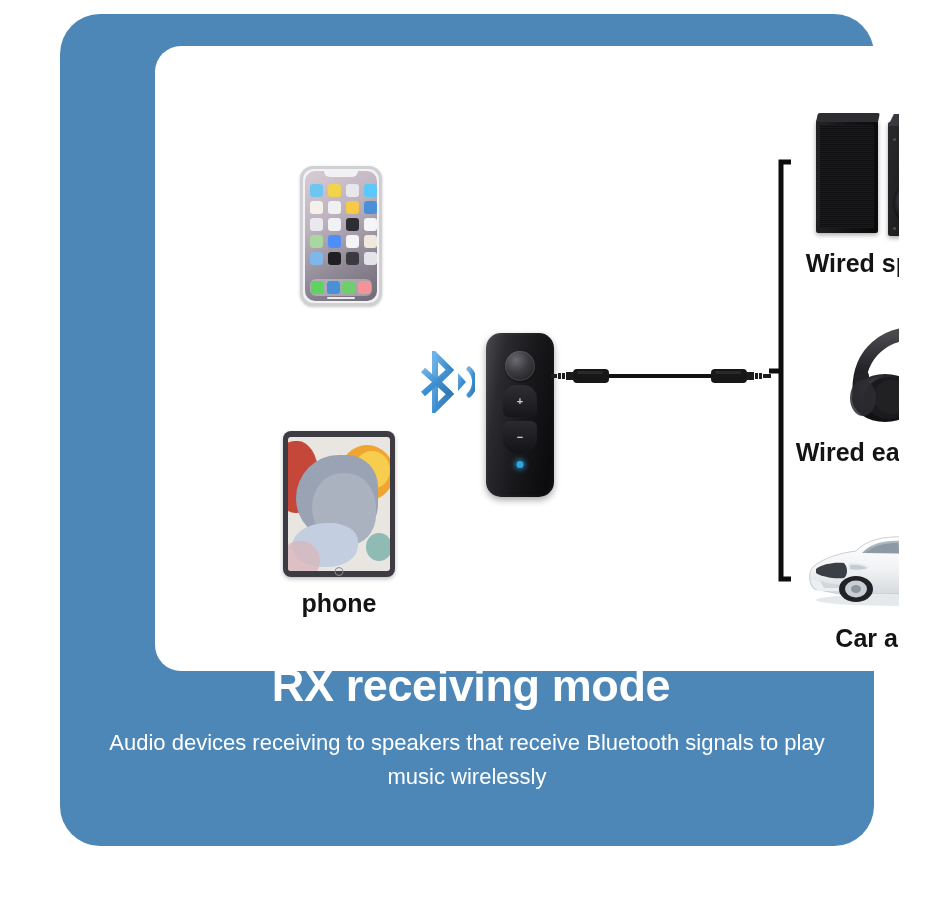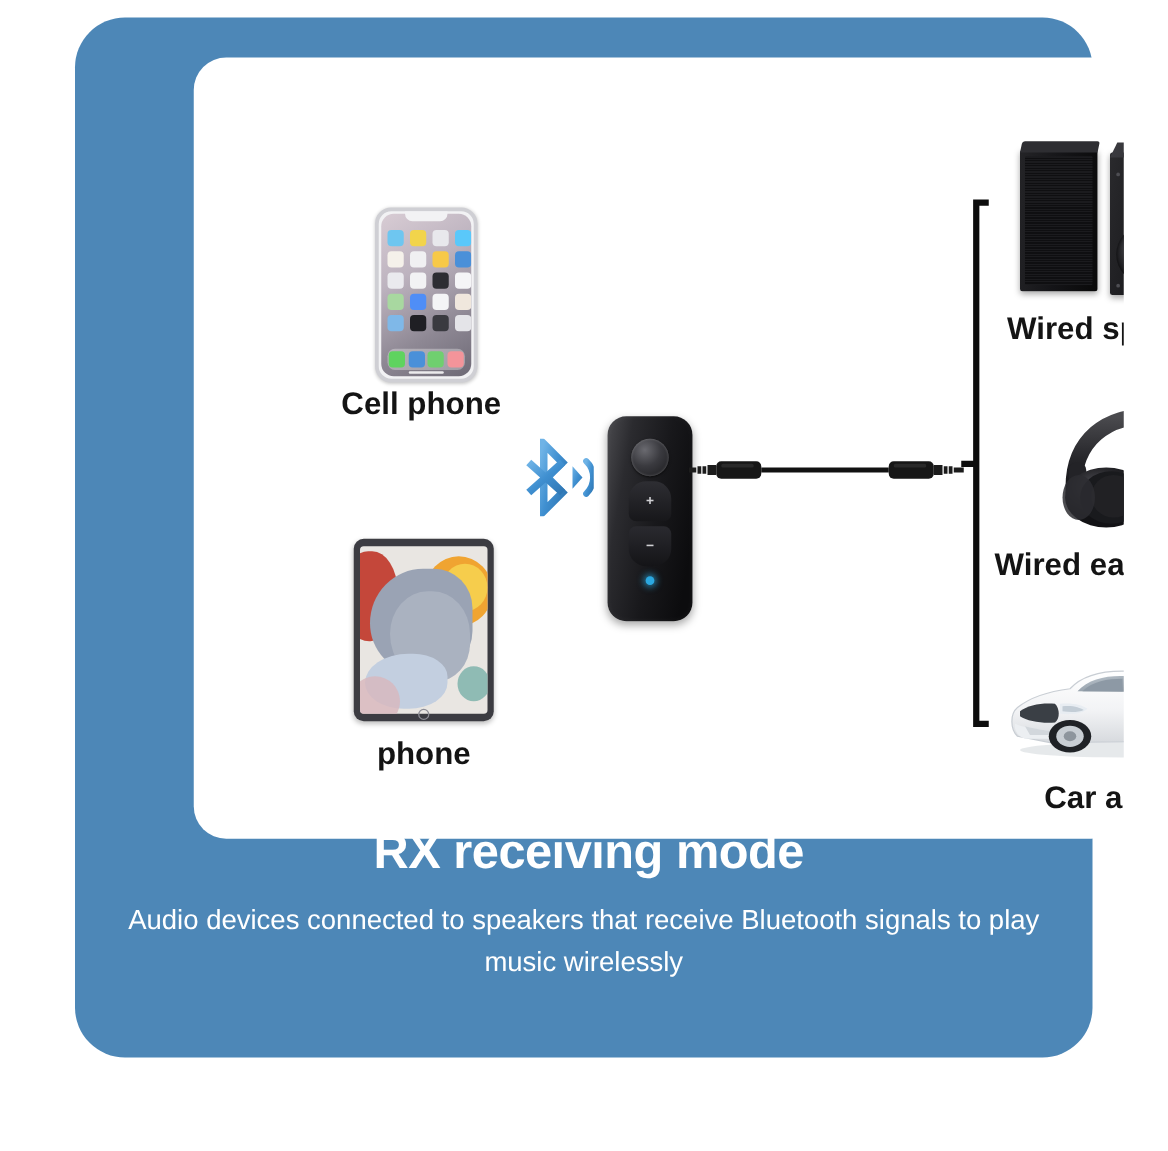"Cell phone" div.label { html: <div>Cell phone</div> -> none }
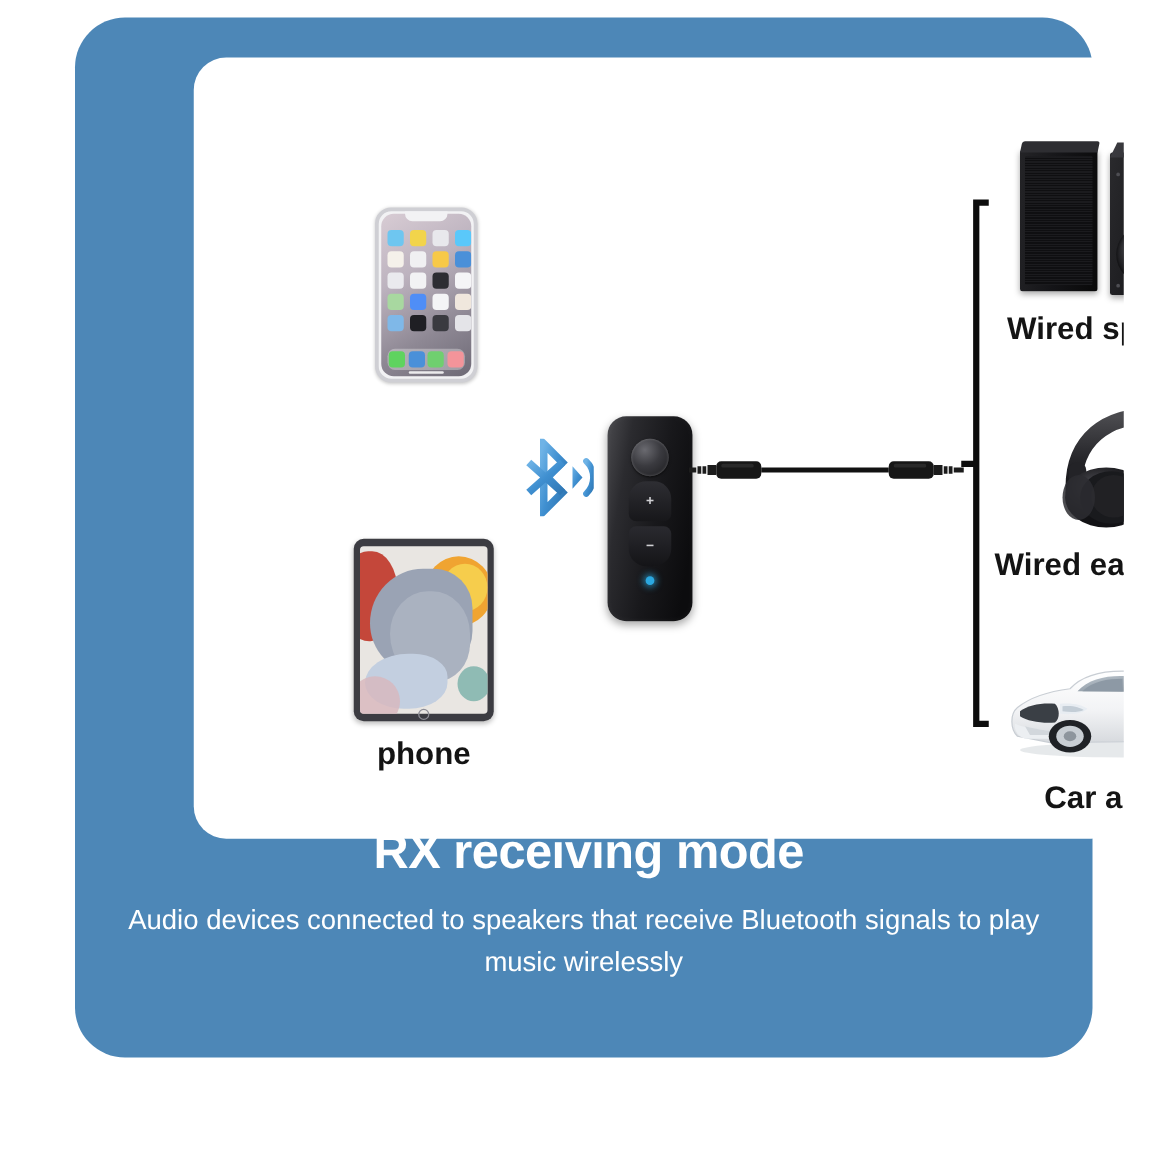"RX receiving mode" .caption-title { font-size: 39px -> 45px }
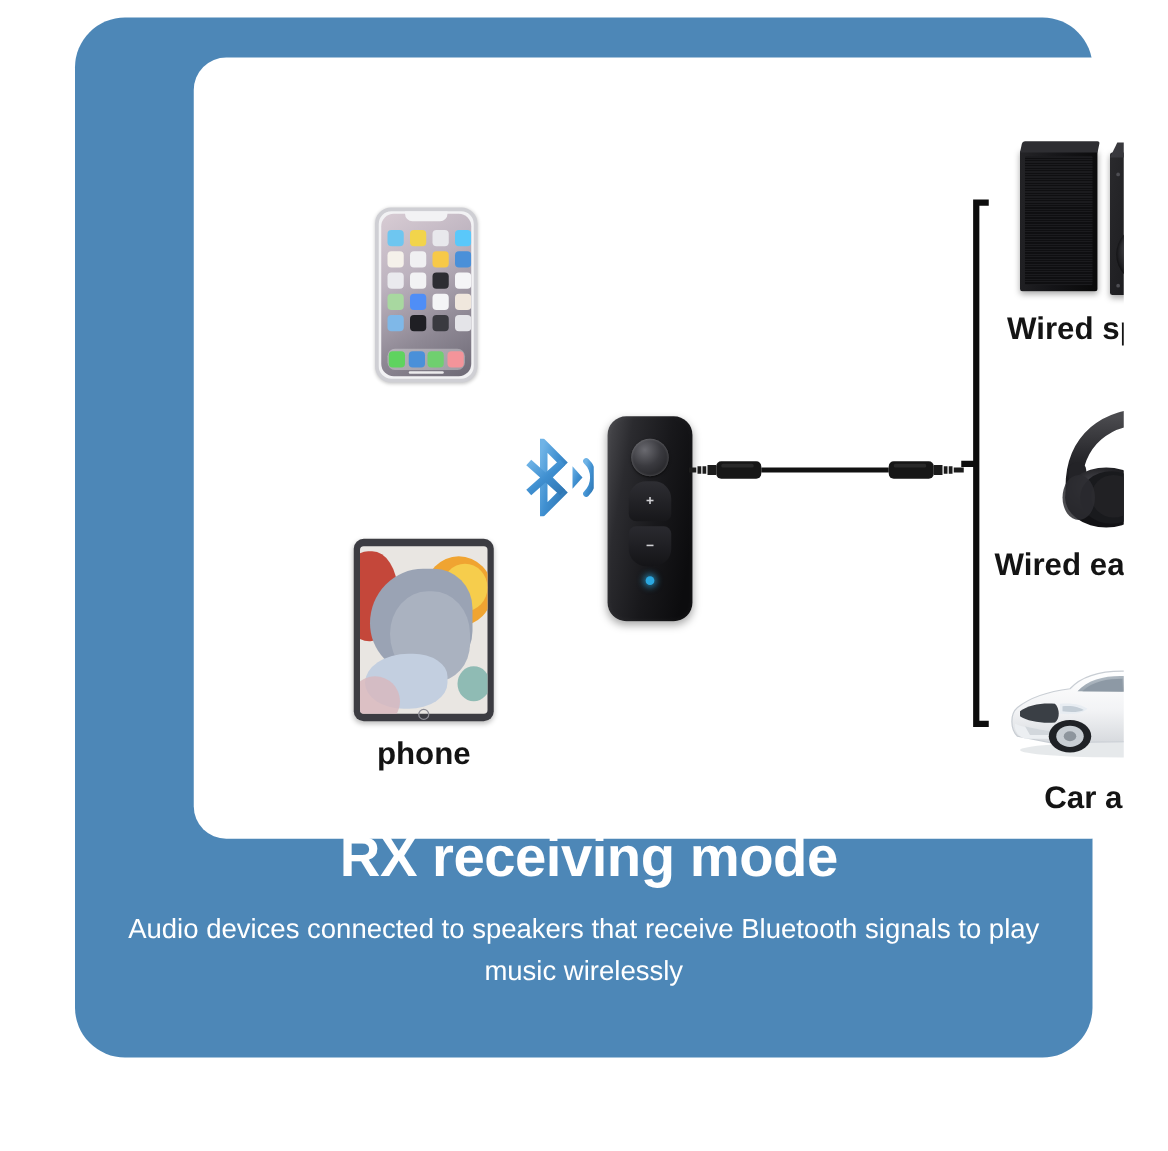"Audio devices connected to speakers" div.caption-sub { text: connected -> receiving }
